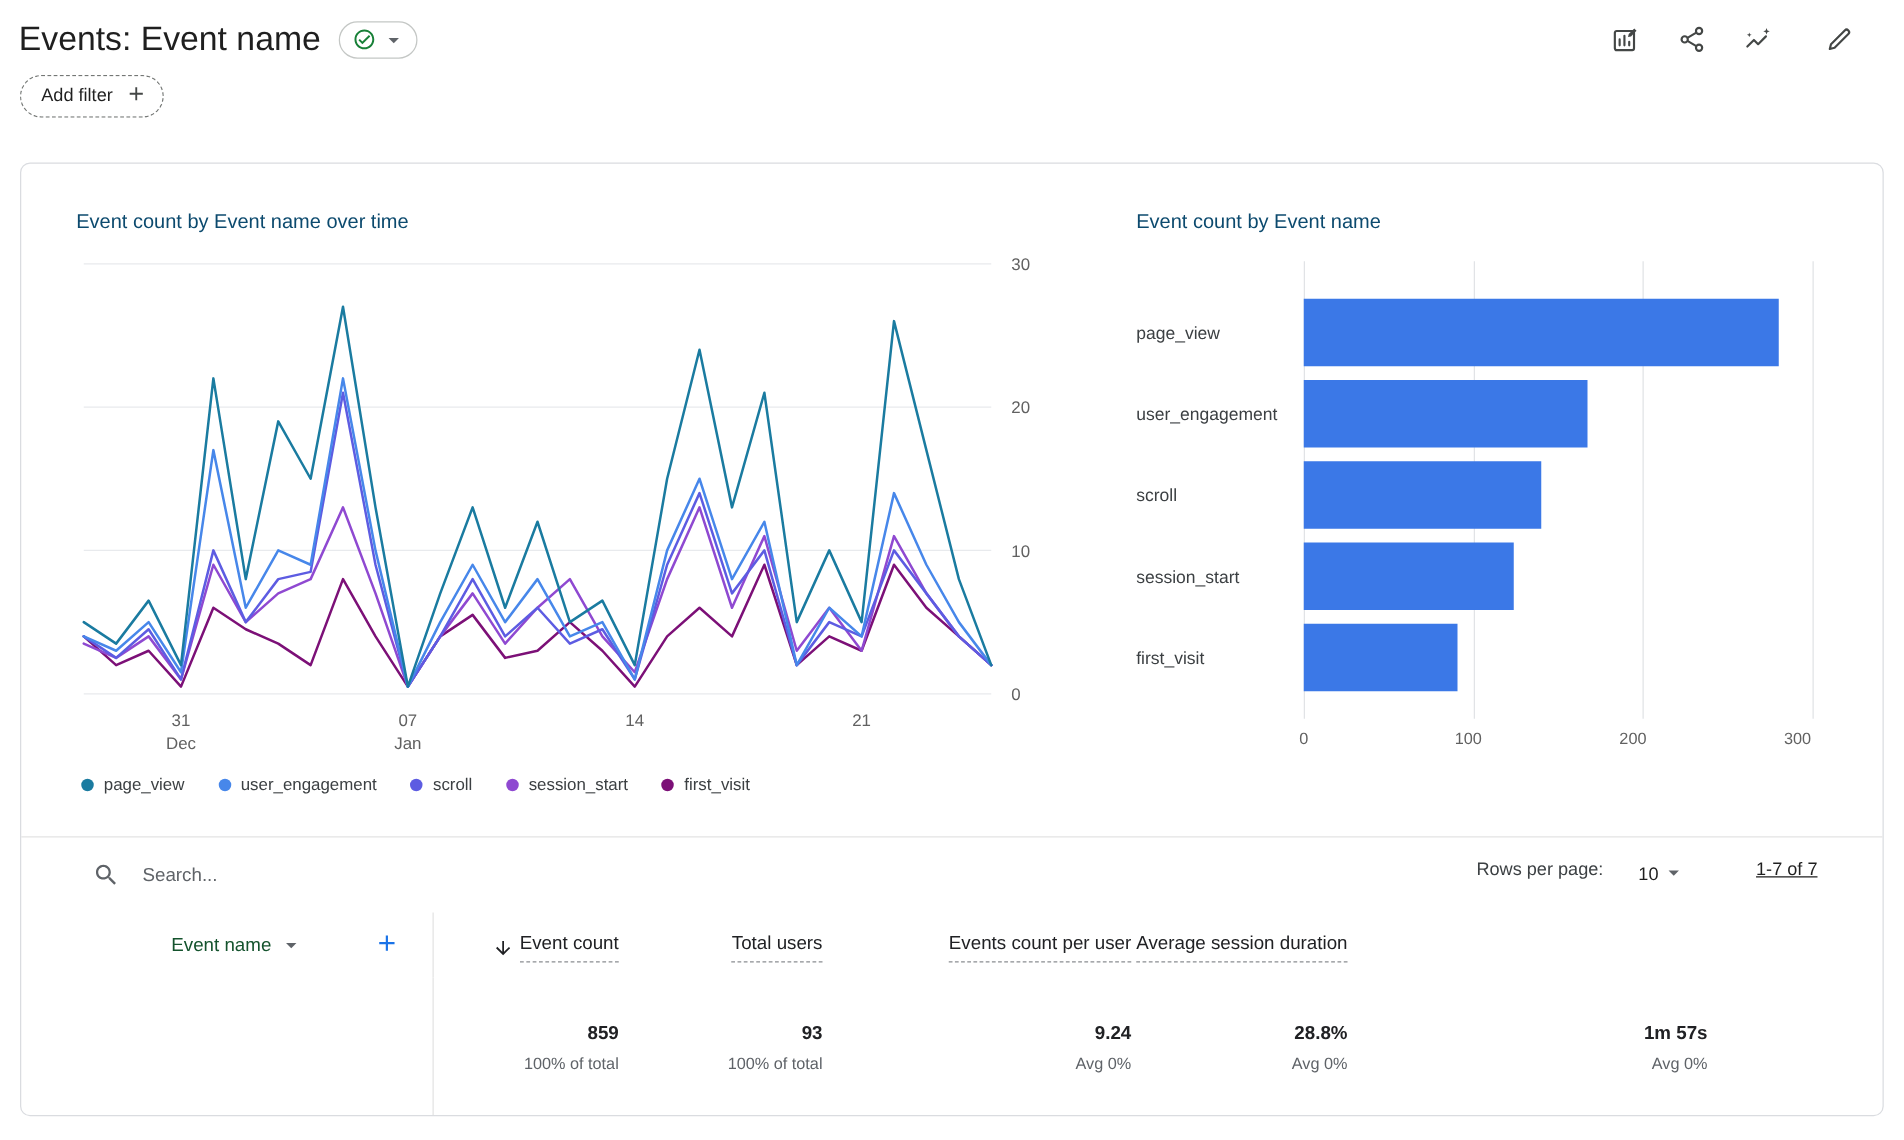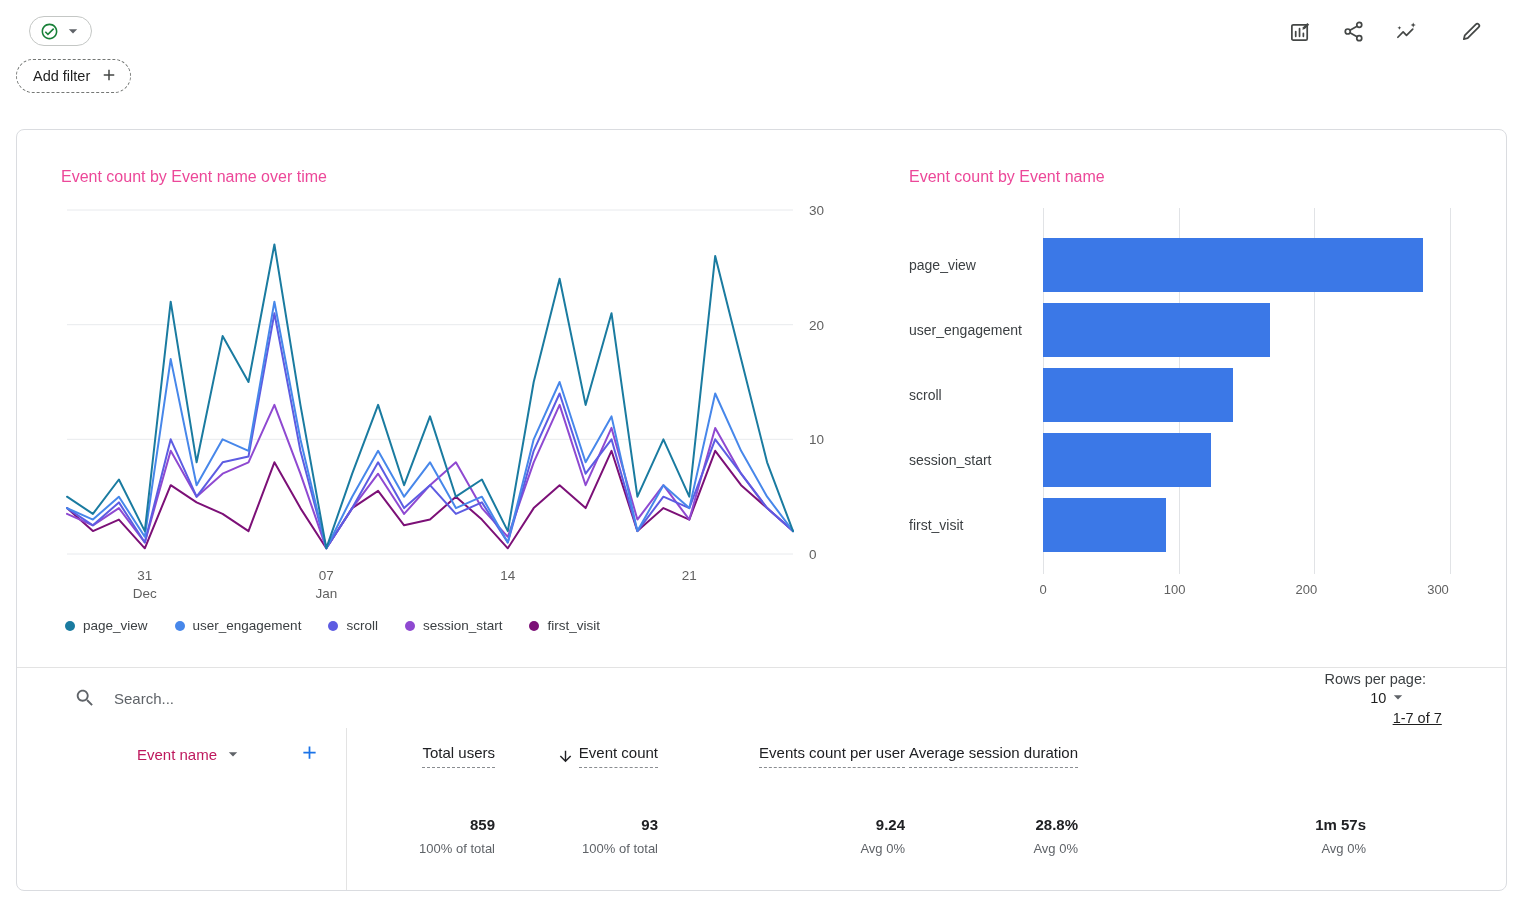"Events: Event name" h1.page-title { html: none -> <h1>Events: Event name</h1> }
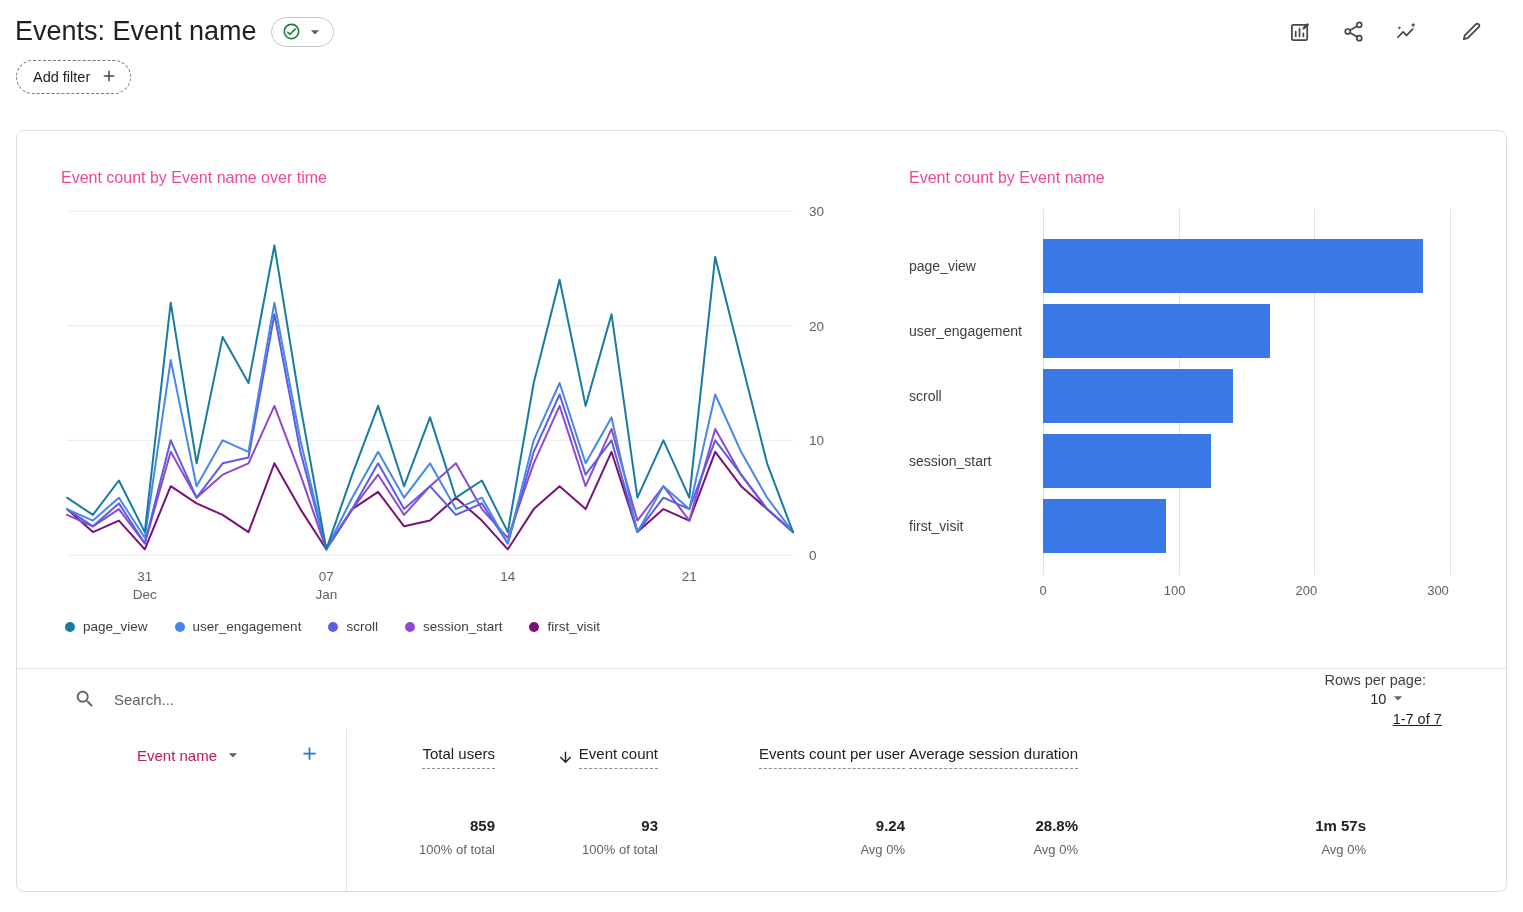"Event count by Event name" .chart-title { color: #ec4899 -> #0c4a6e }
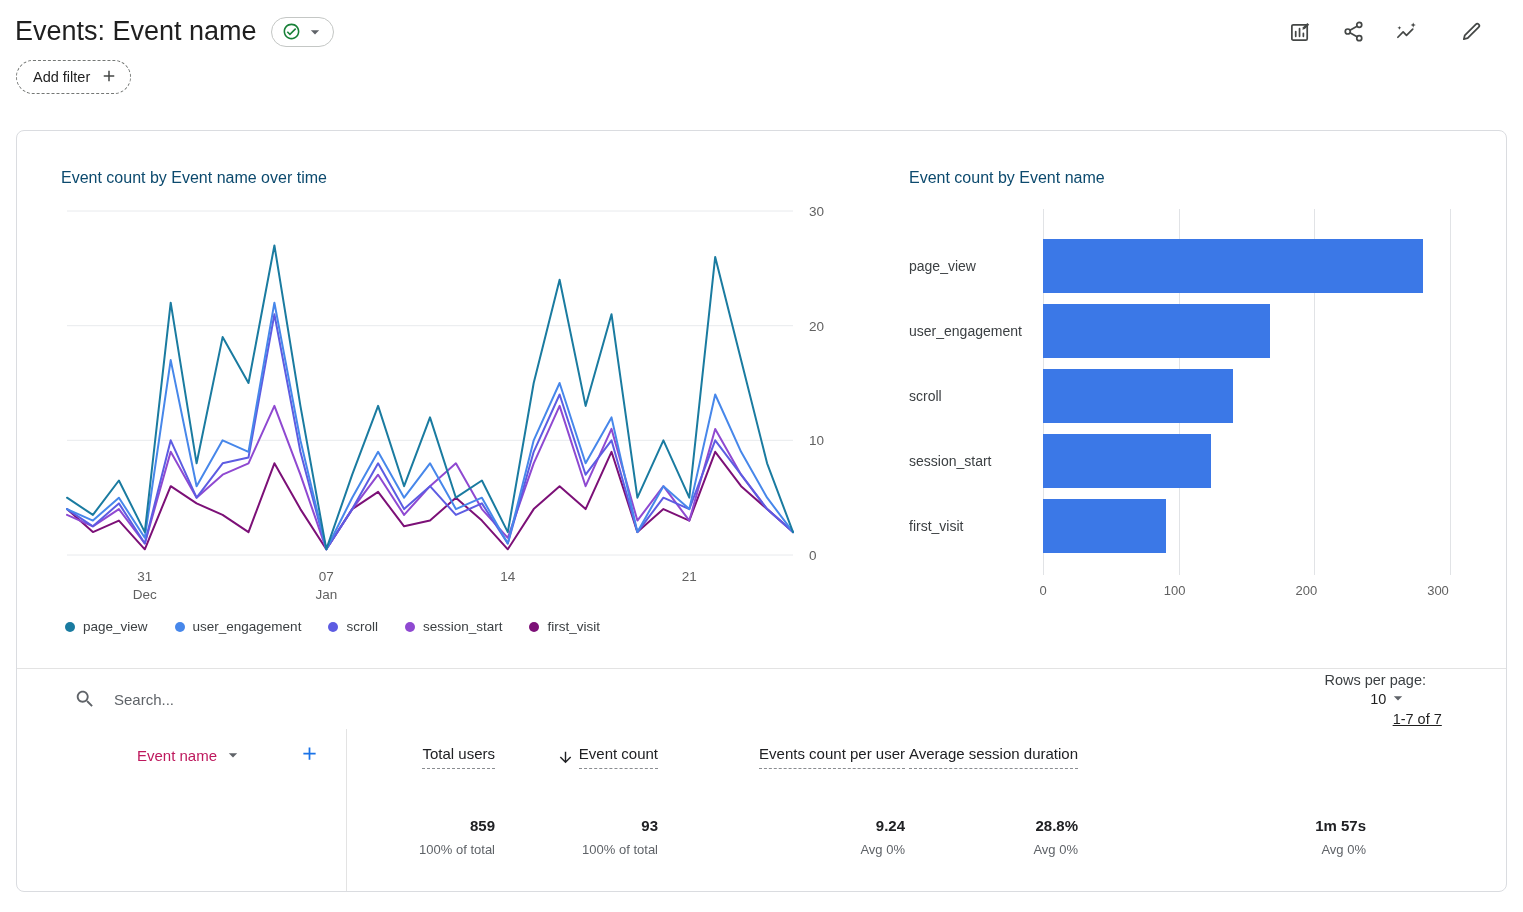"Rows per page:" .search-right { align-items: center -> flex-start; flex-direction: column -> none }
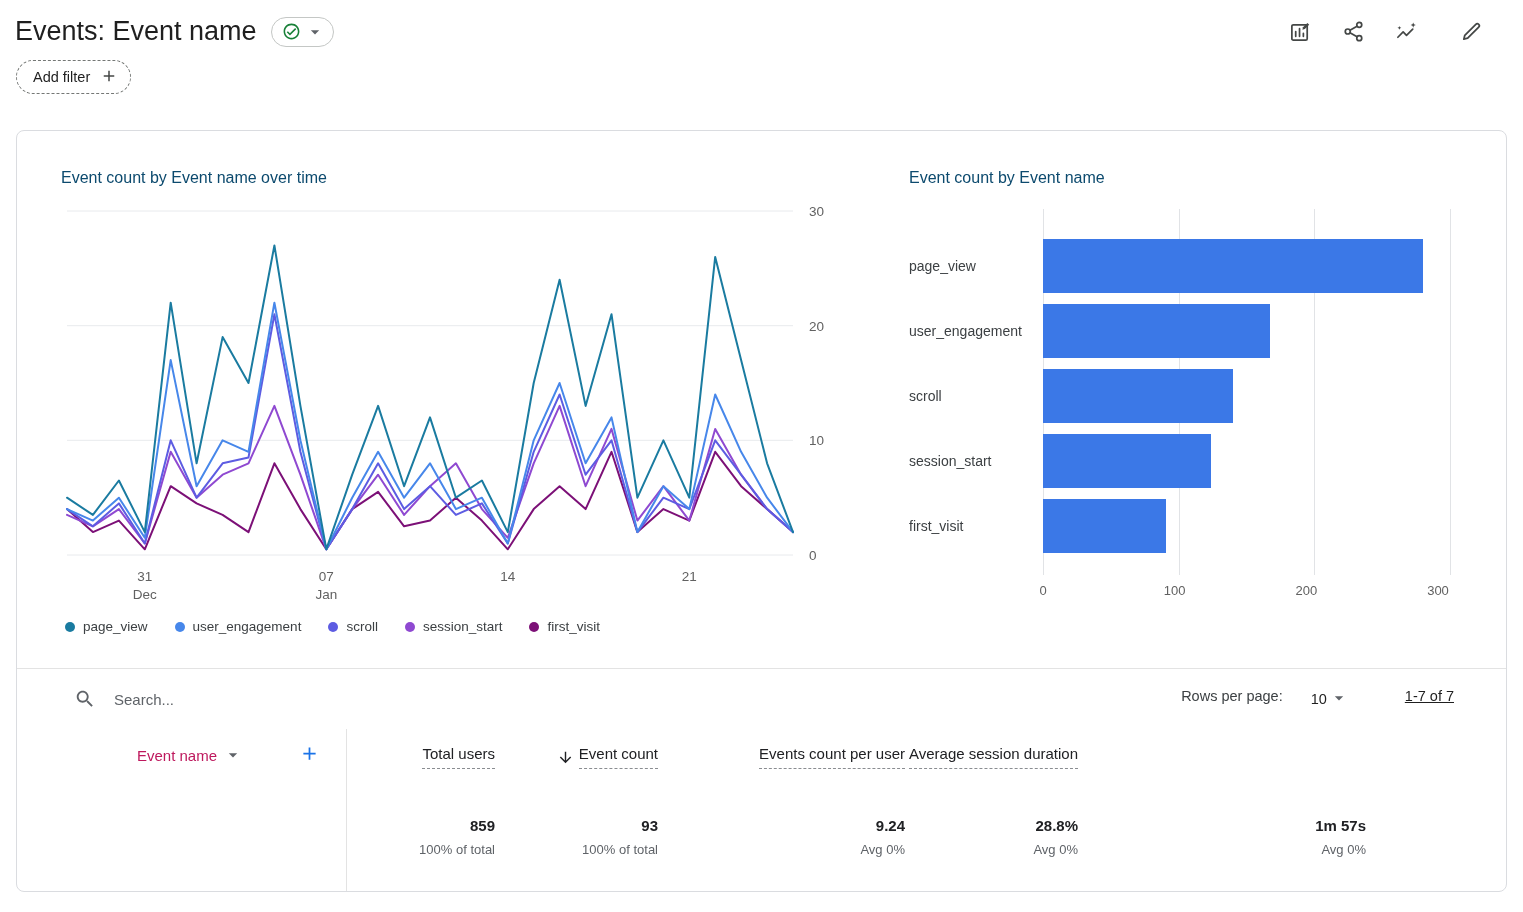"Event name" .cell-dim { color: #be185d -> #14532d }
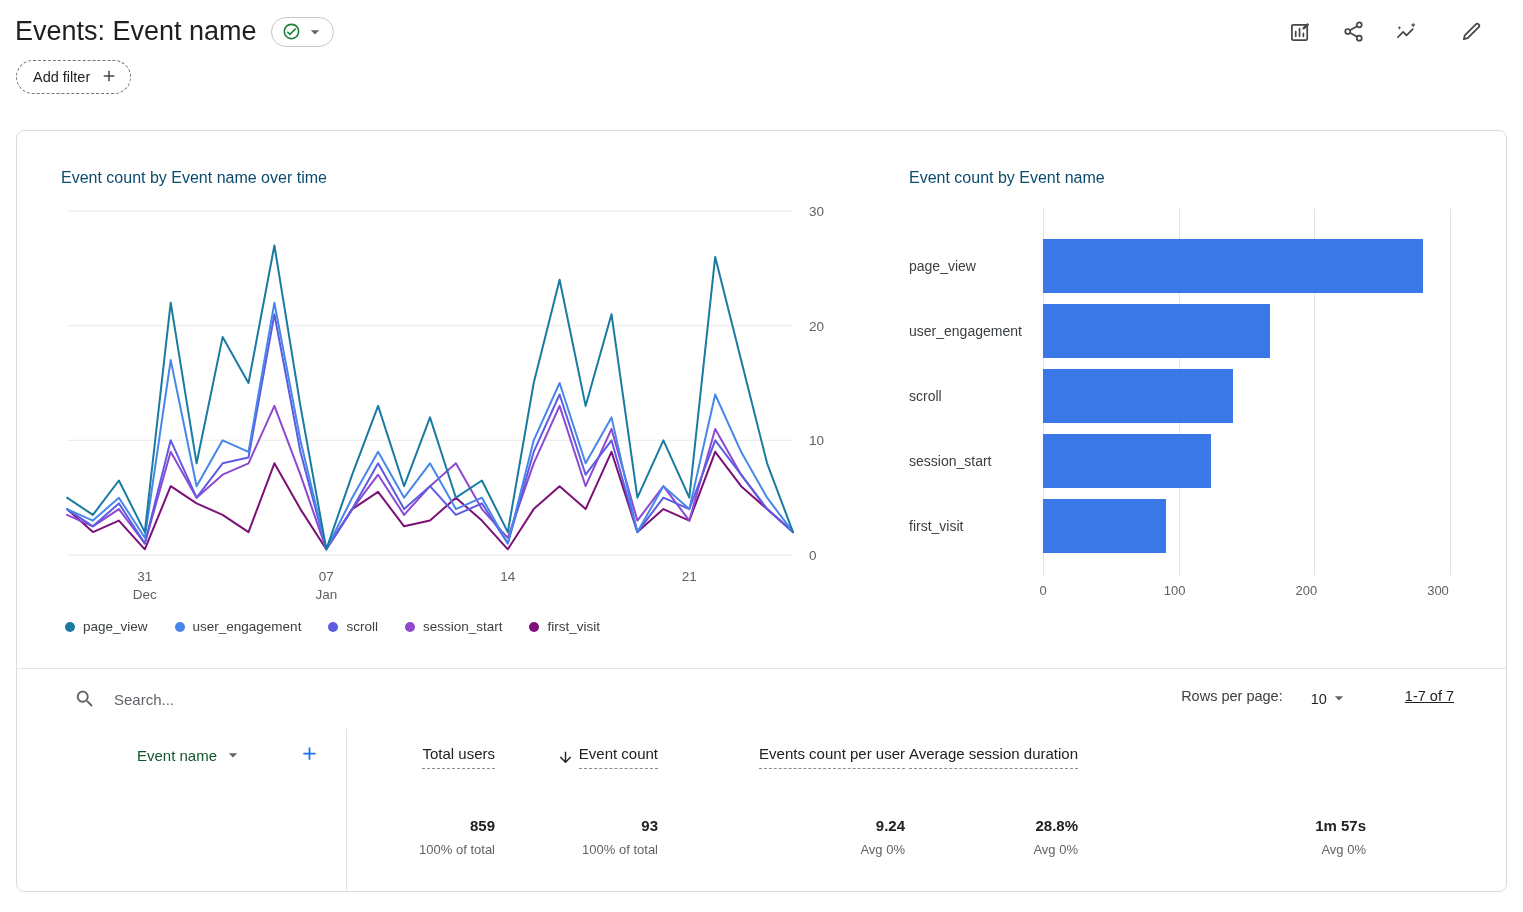"Total users" div.cell-metric { order: before "Event count" -> after "Event count" }
